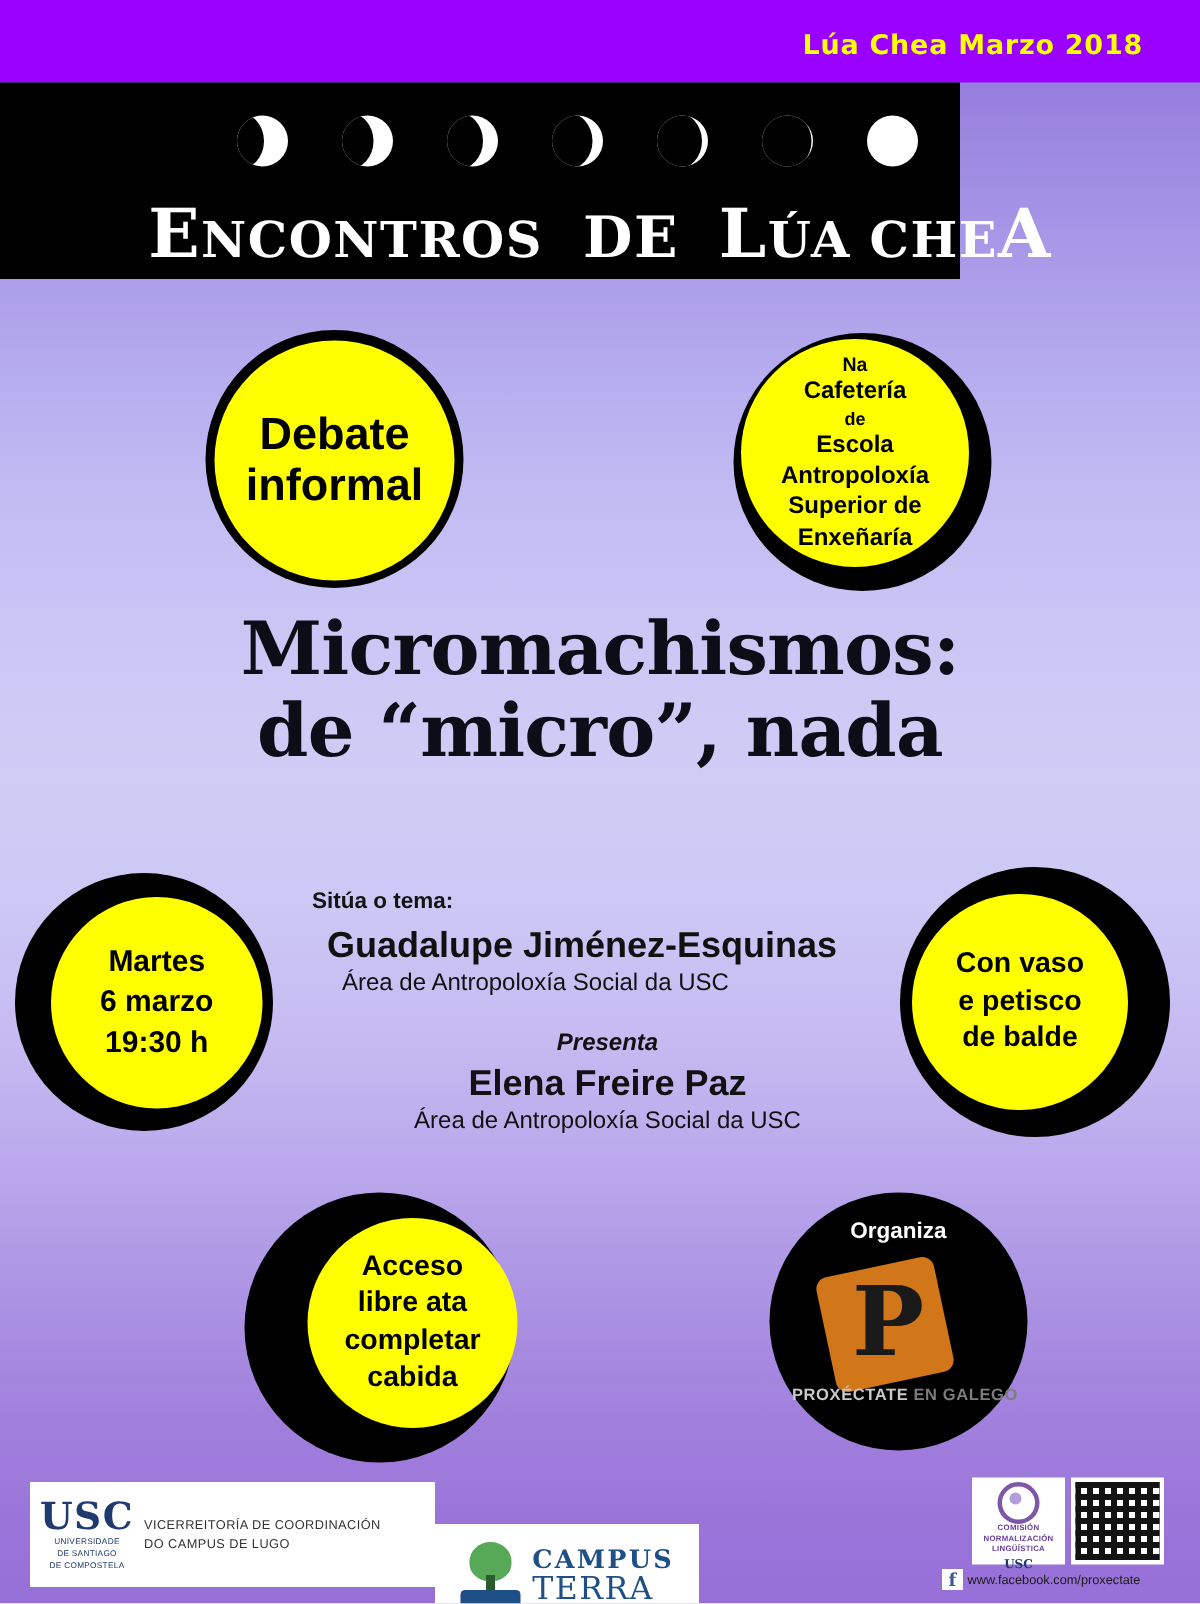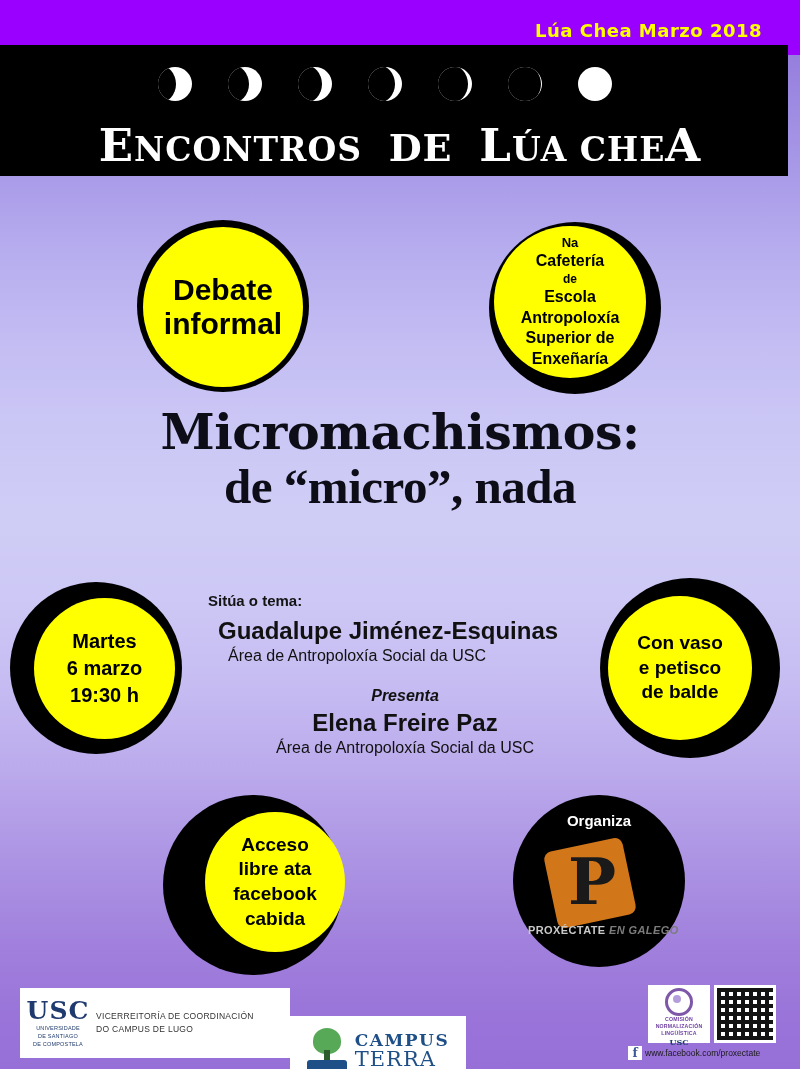"ENCONTROS DE LÚA CHEA" .headerband { top: 45px -> 55px; width: 788px -> 640px }
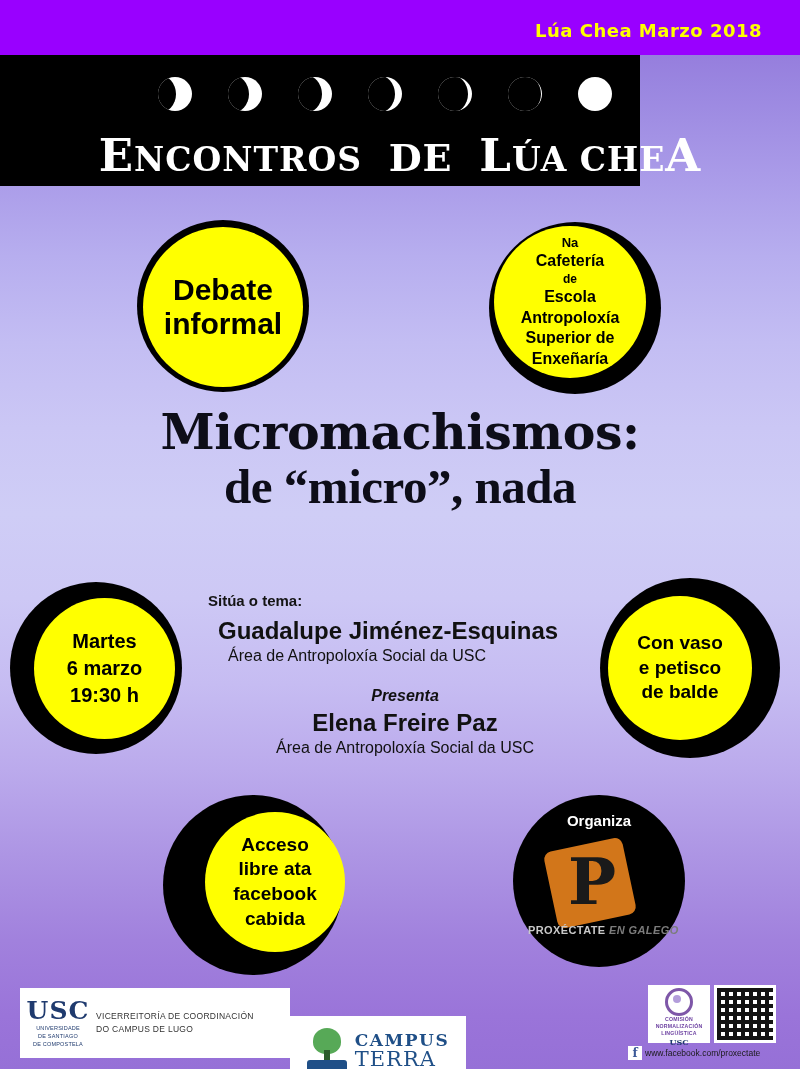"de “micro”, nada" .headline .line2 { font-family: Liberation Serif, serif -> none }
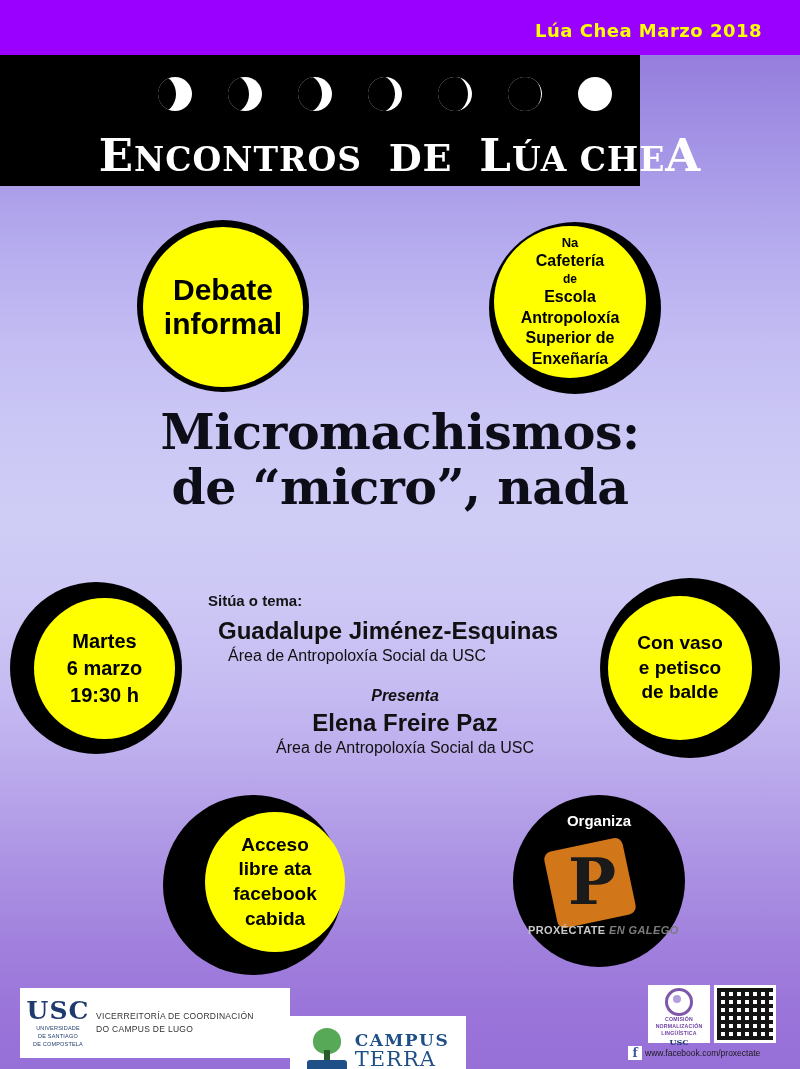"facebook" div { text: facebook -> completar }
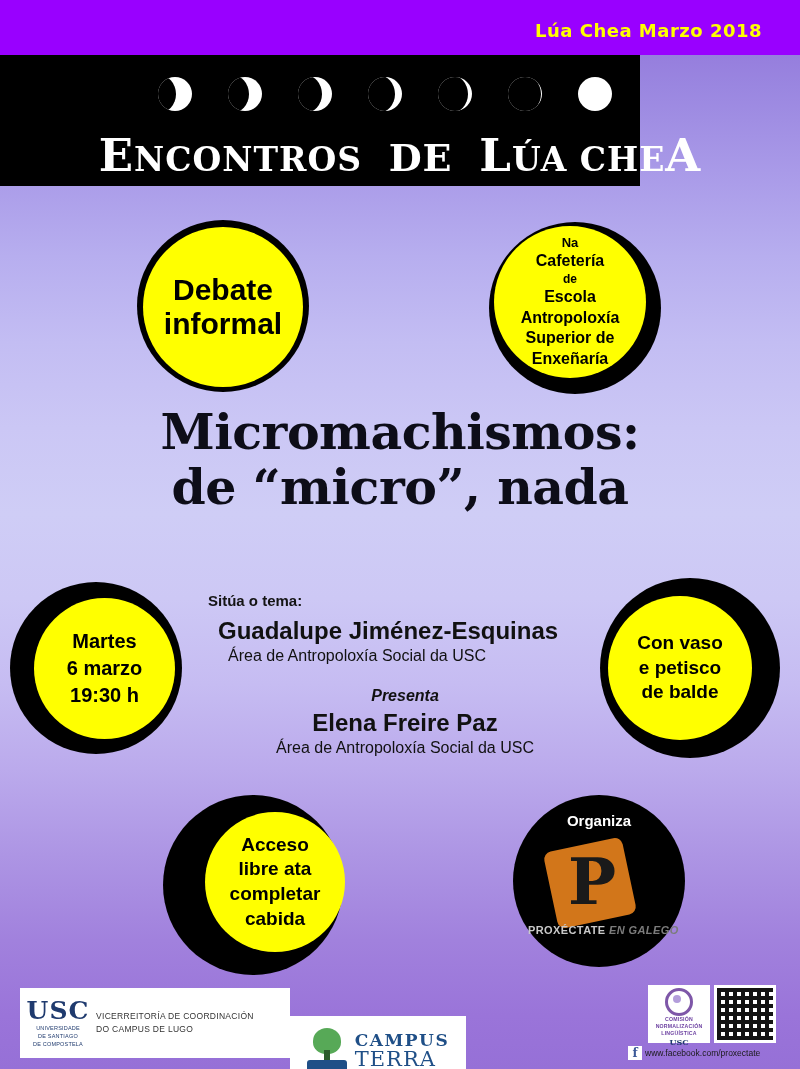"EN GALEGO" .prox-text .grey { font-style: italic -> none }
